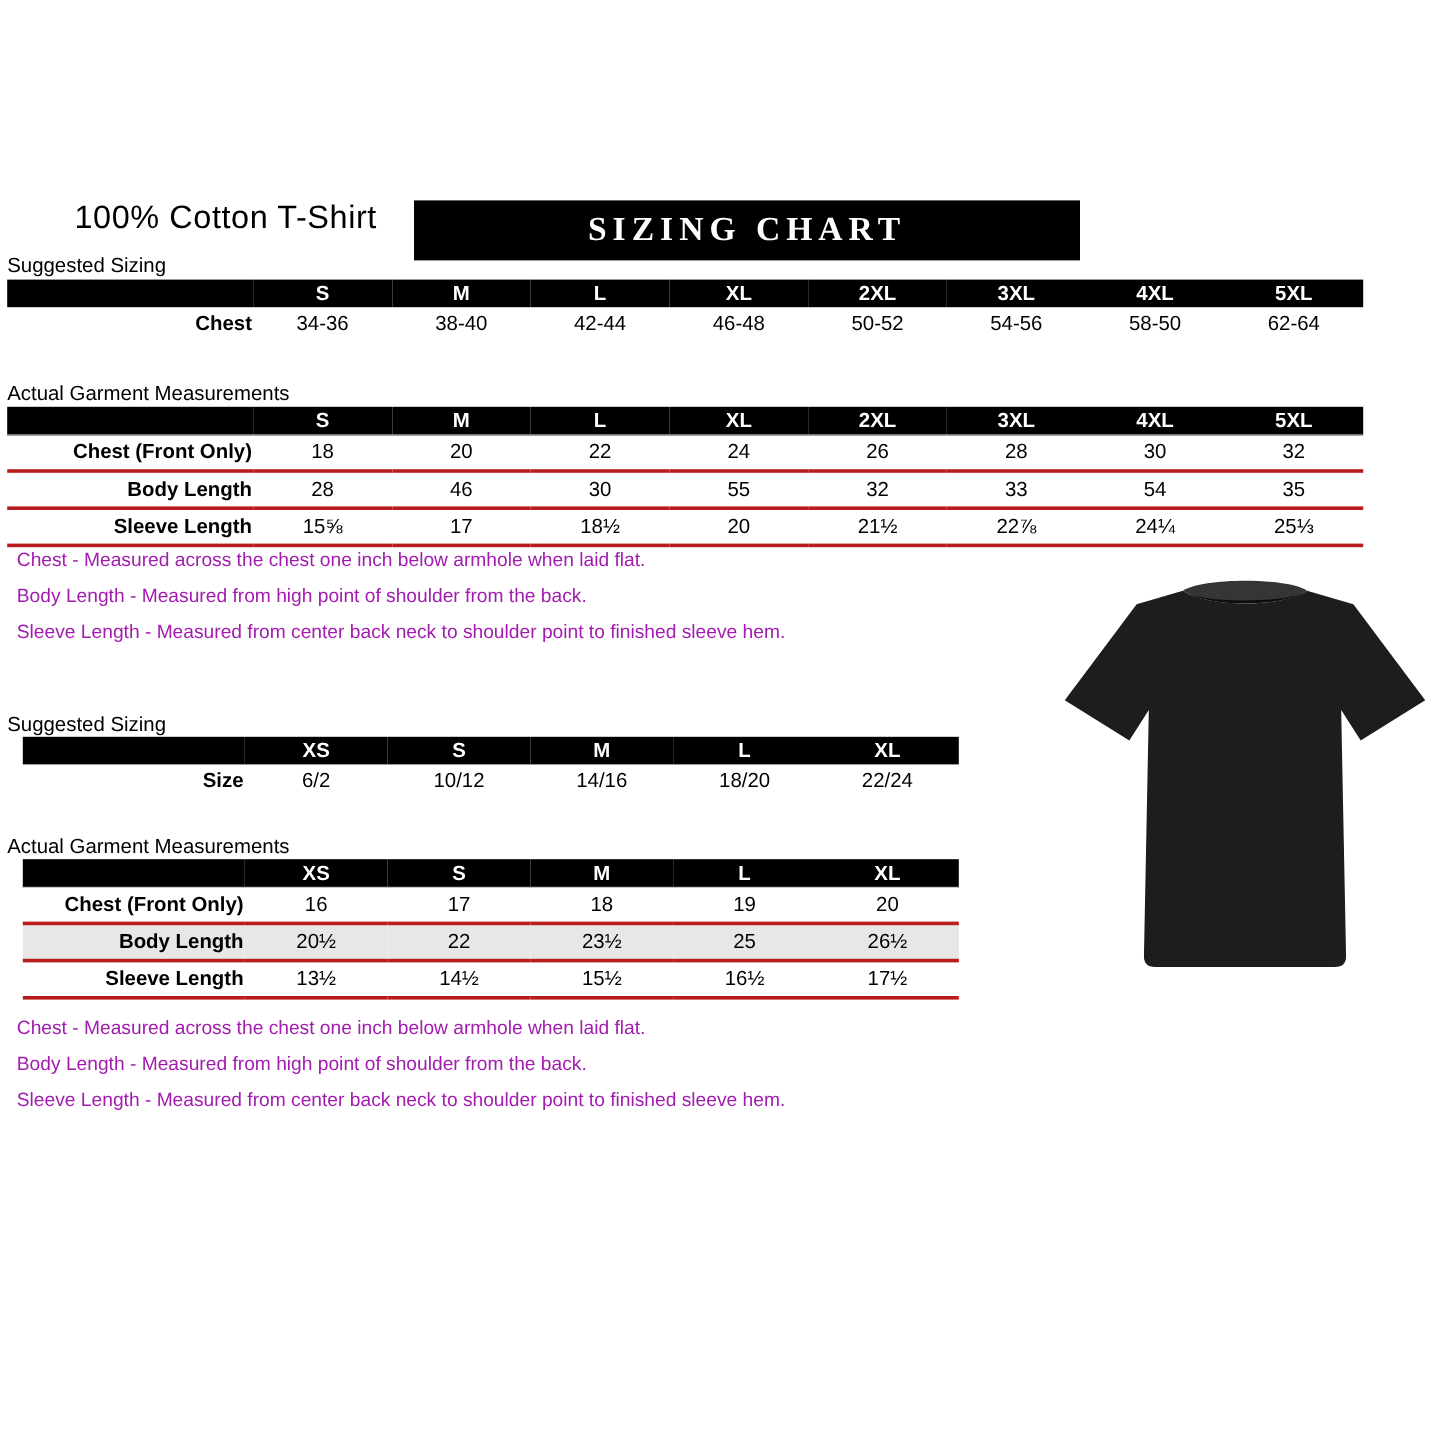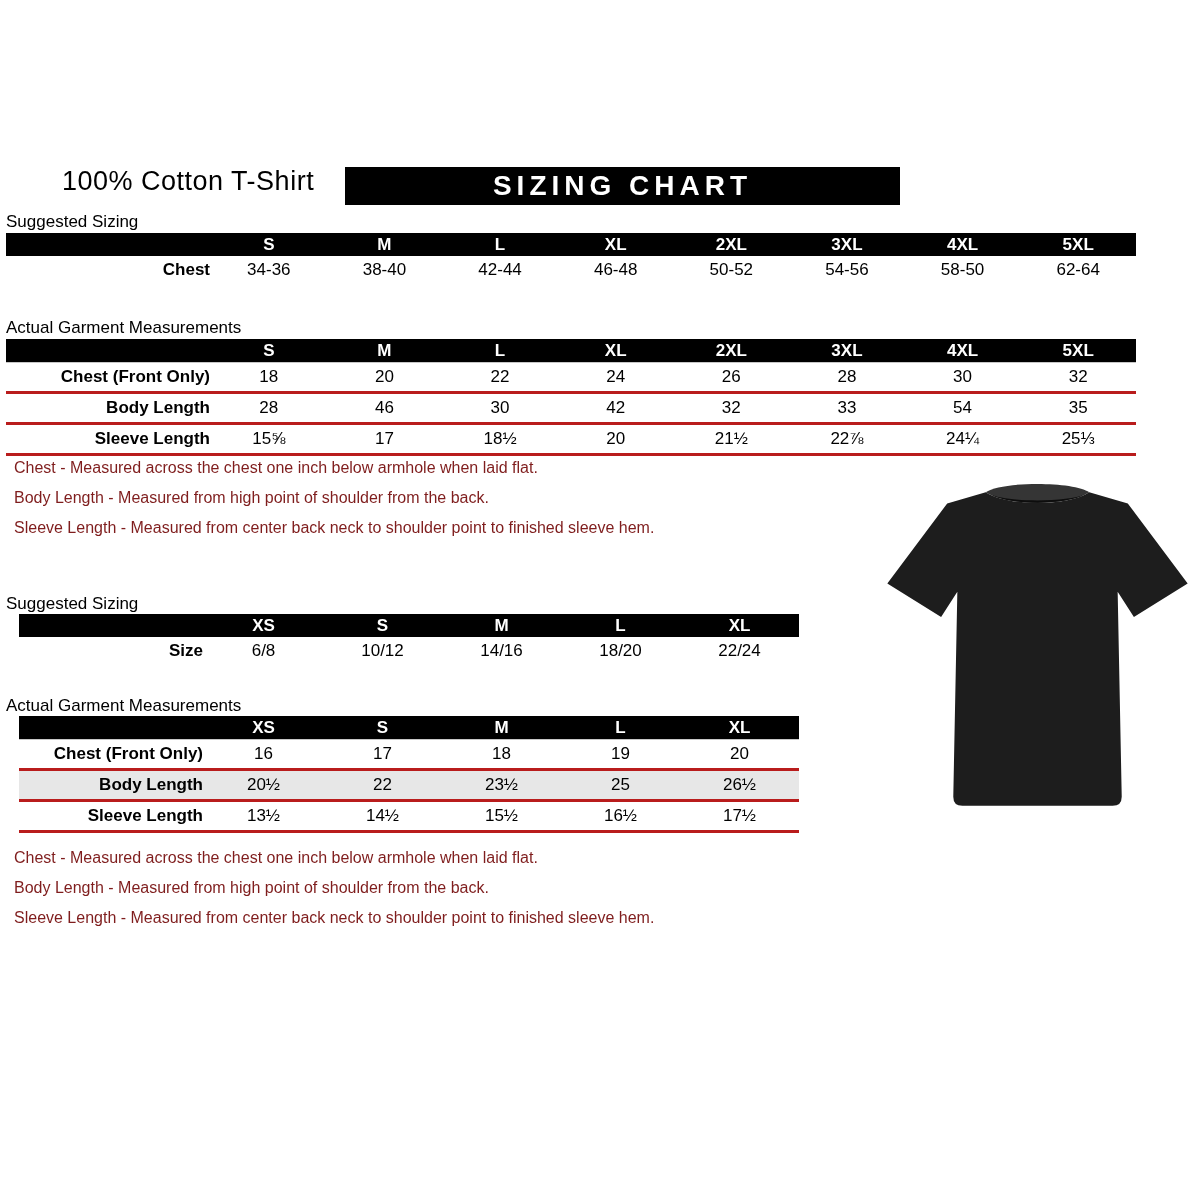"SIZING CHART" .banner { font-family: none -> Liberation Serif, serif; height: 38px -> 50px }
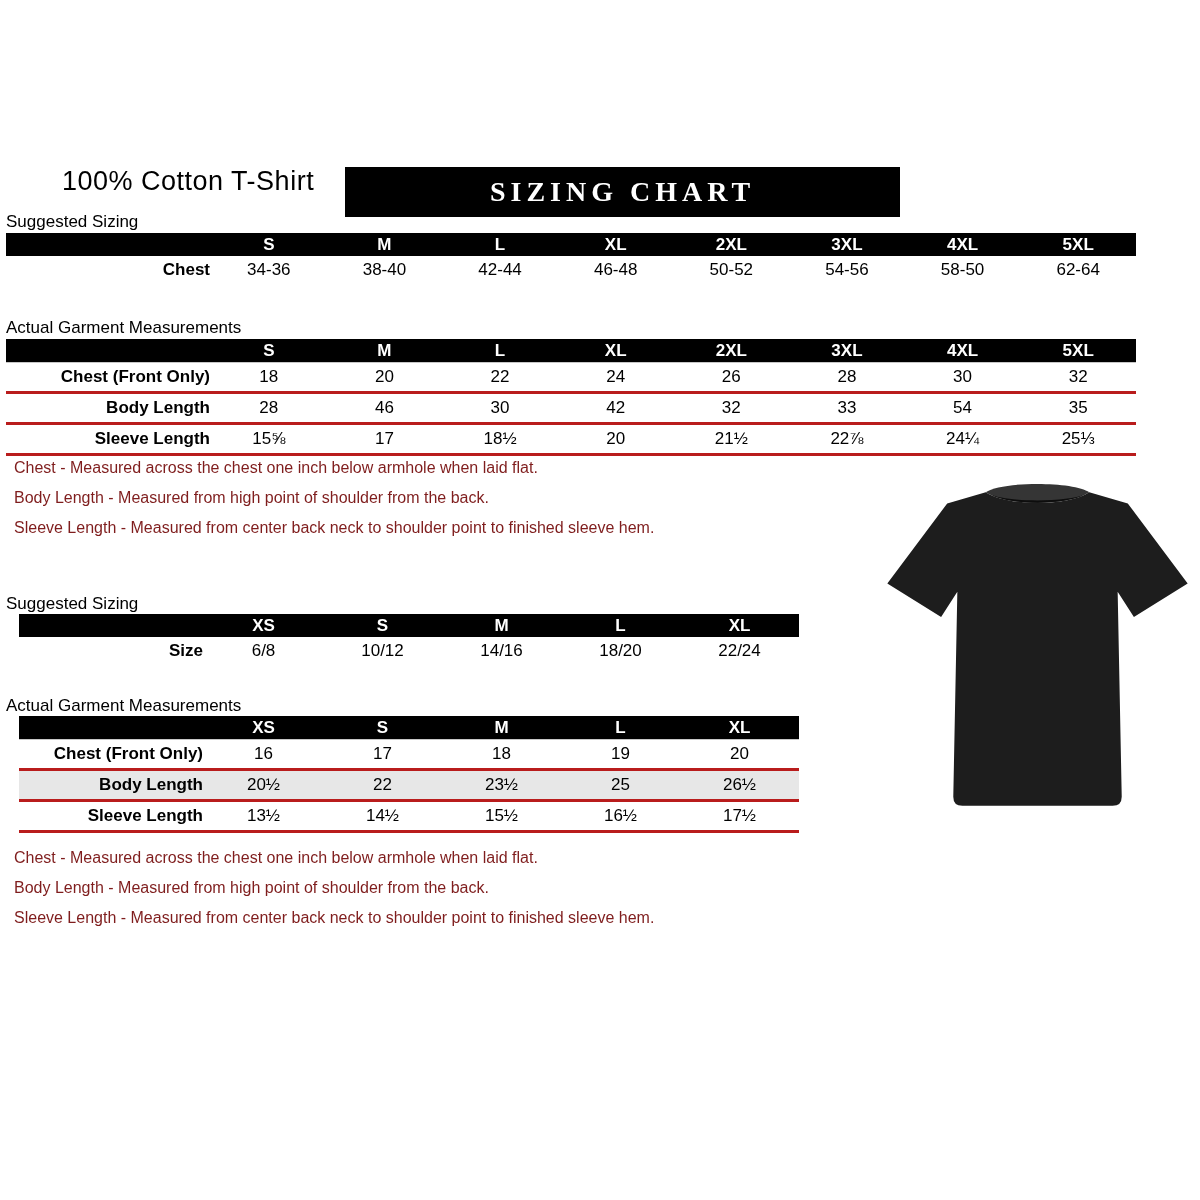"42" td { text: 42 -> 55 }
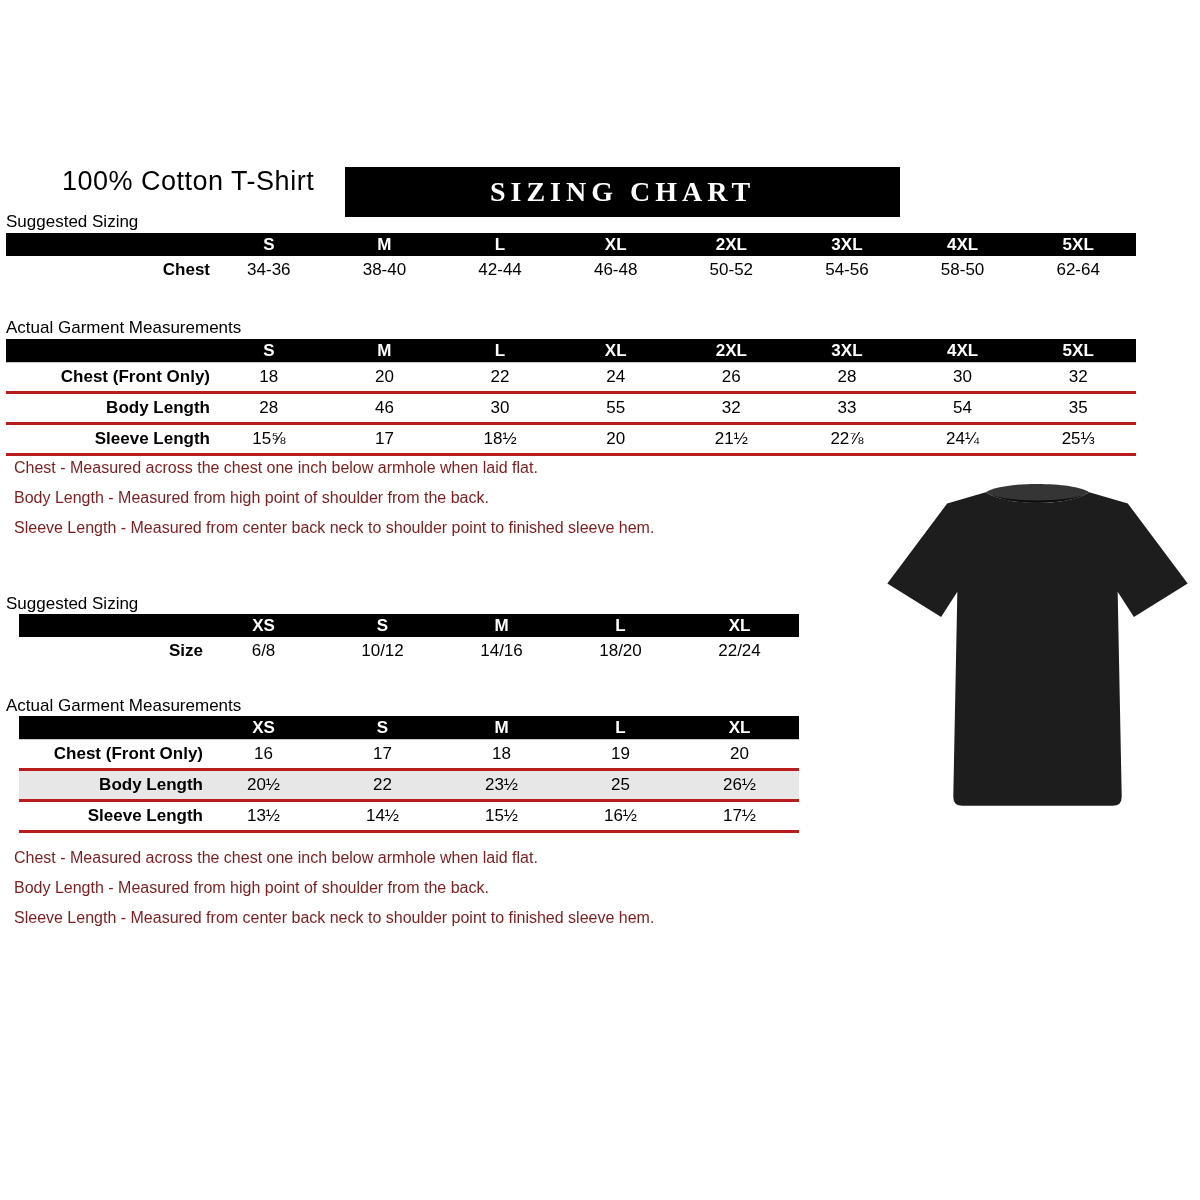"Chest - Measured across the" .notes { color: #7f1d1d -> #a21caf }
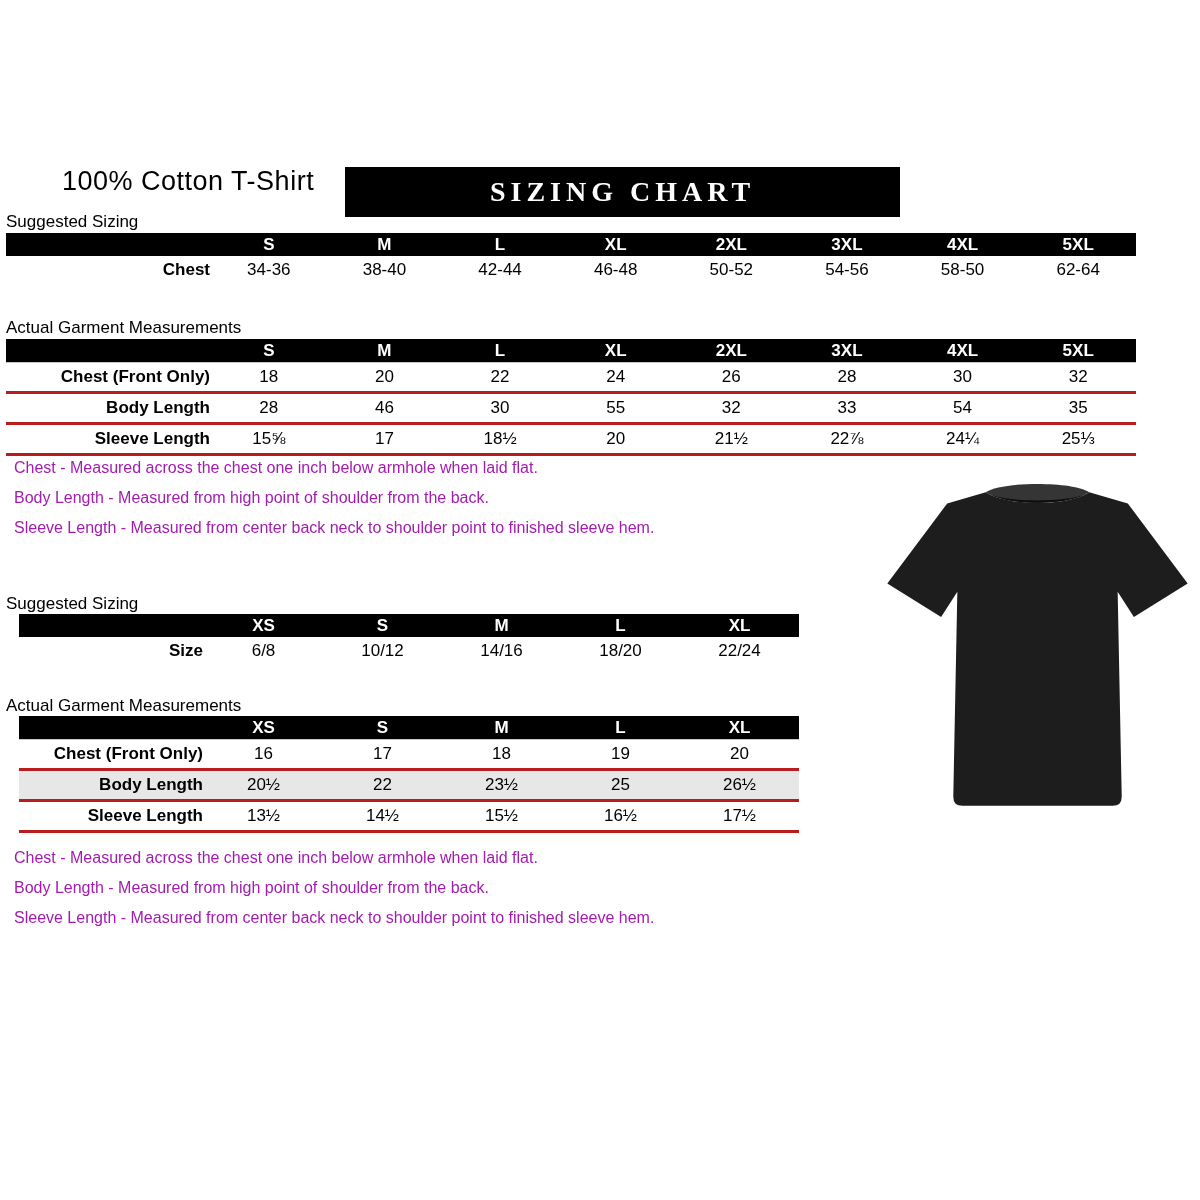"6/8" td { text: 6/8 -> 6/2 }
